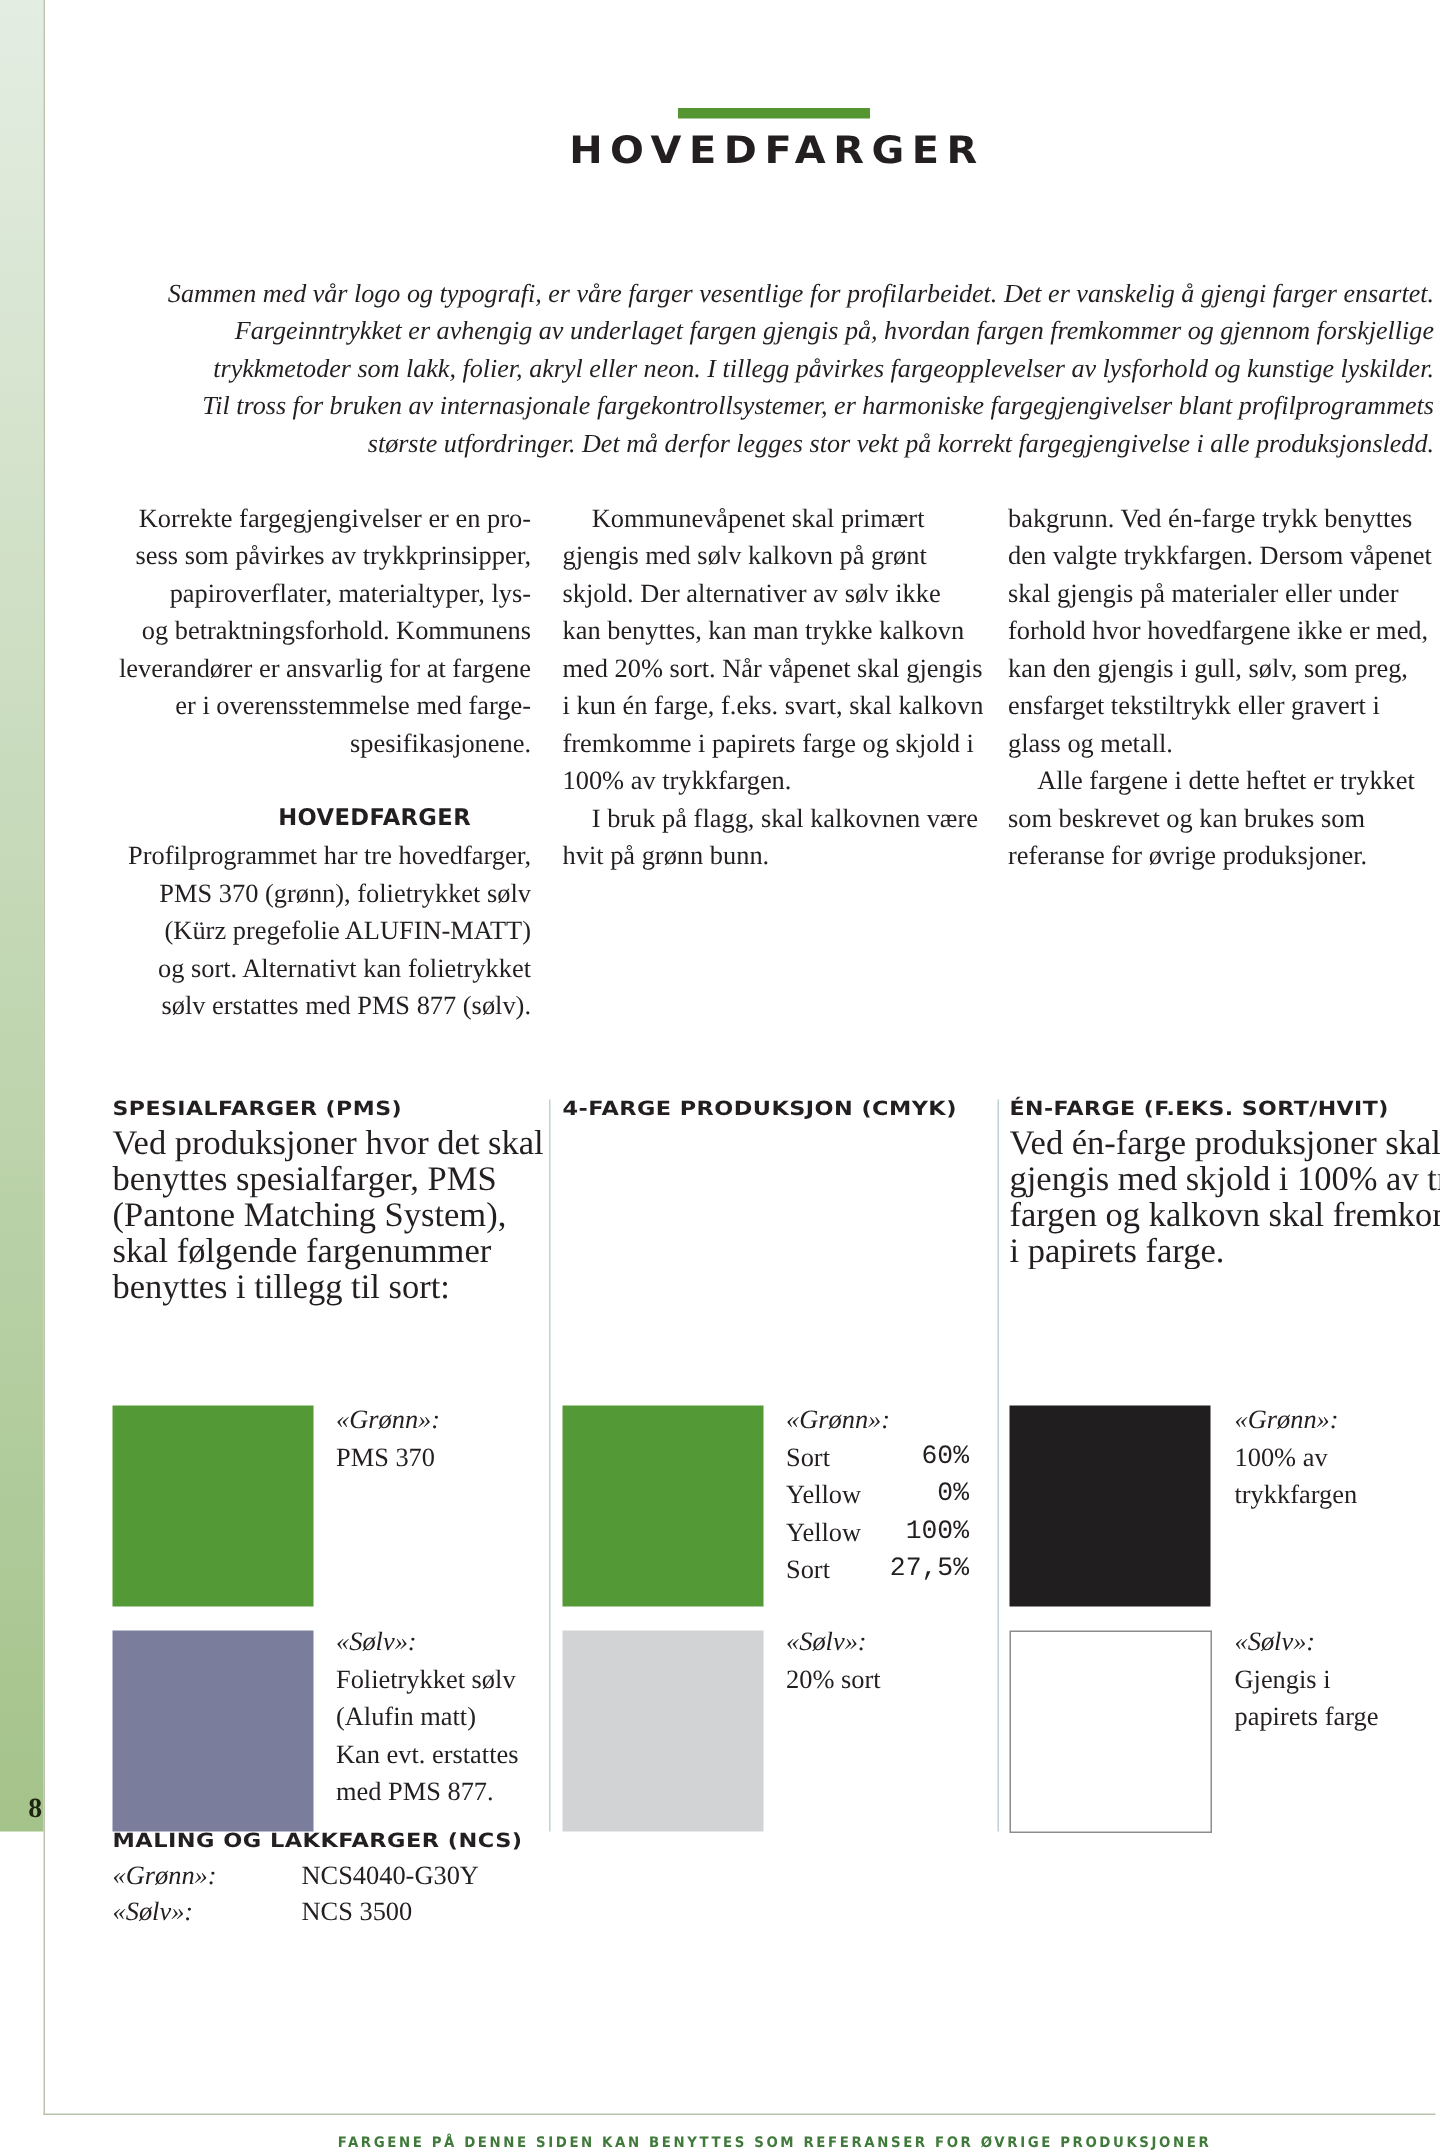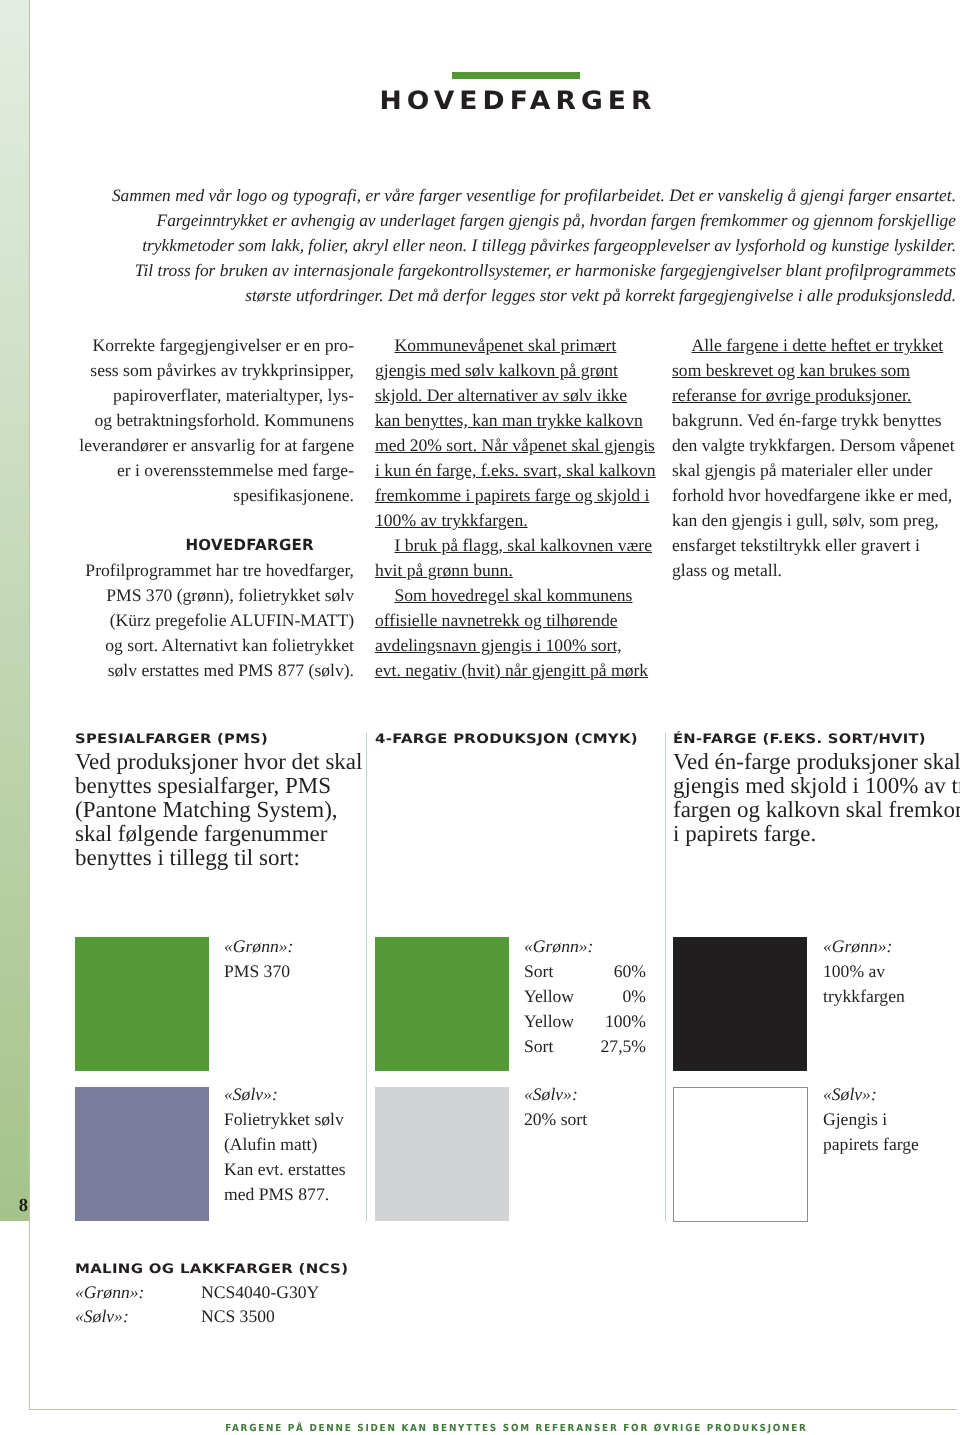"Kommunevåpenet skal primært" .bodycol p.indent { text-decoration: underline -> none }
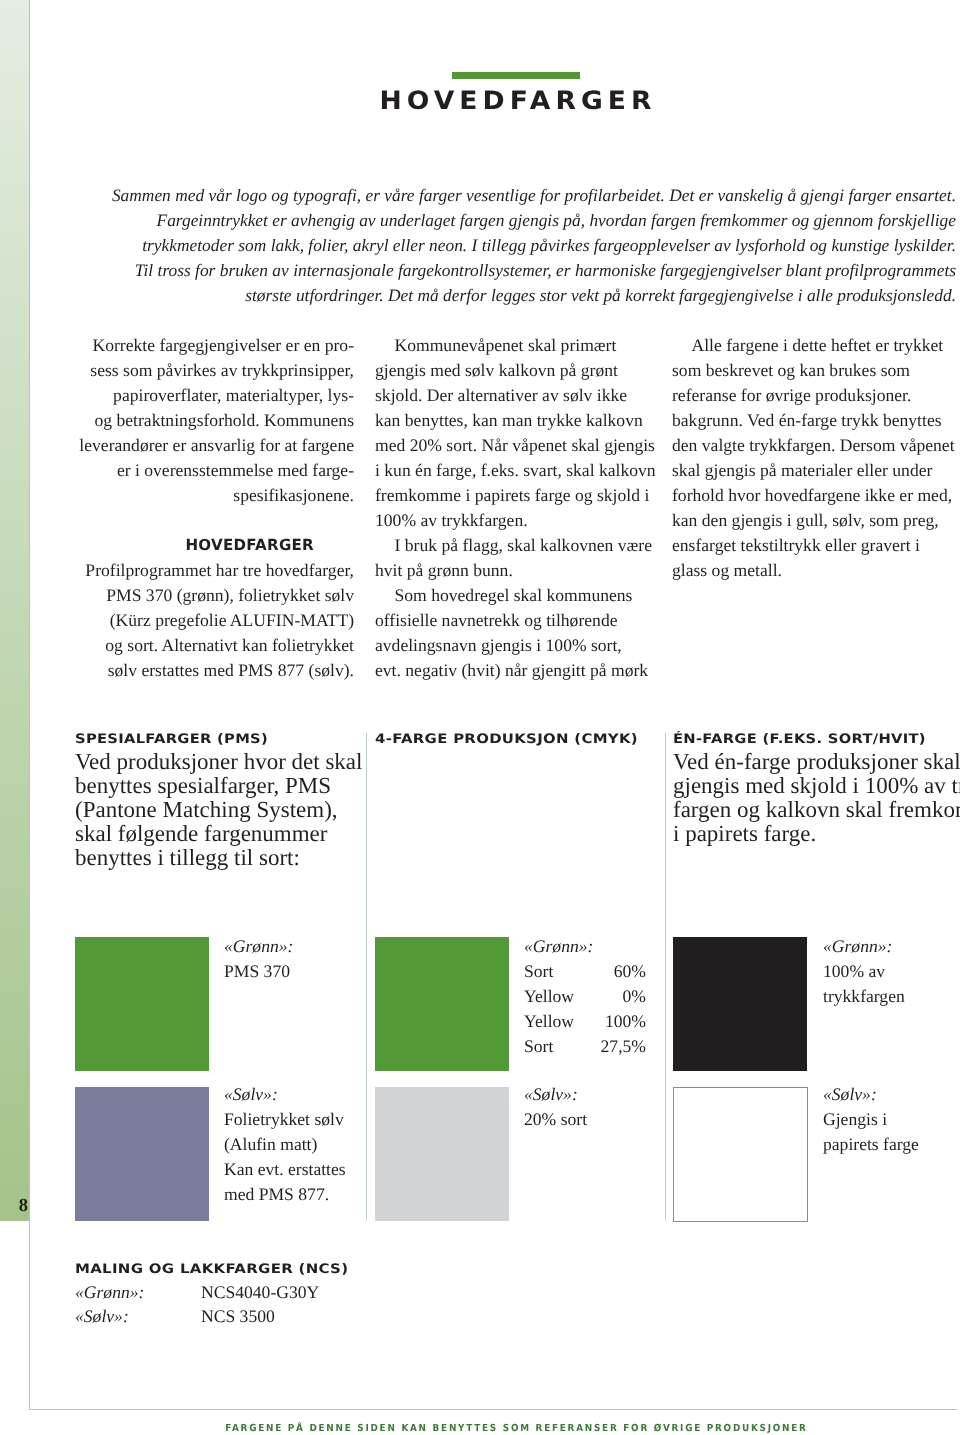"Alle fargene i dette heftet" p.para { order: before "bakgrunn. Ved én-farge trykk benyttes" -> after "bakgrunn. Ved én-farge trykk benyttes" }
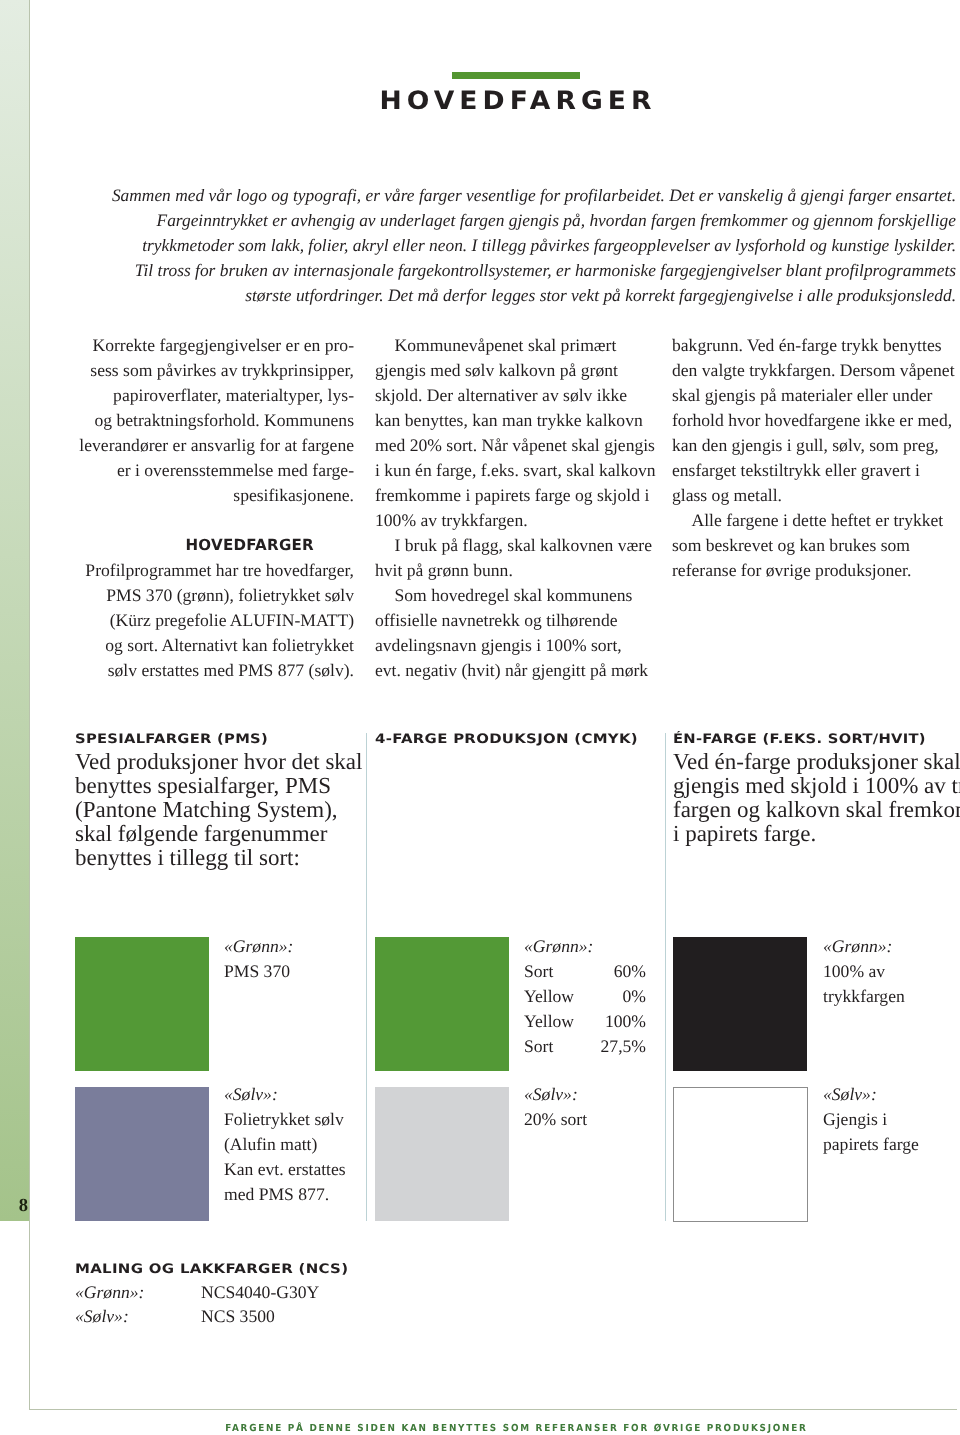"Som hovedregel skal kommunens" p.para { html: <p>Som hovedregel skal kommunens<br>offisielle navnetrekk og tilhørende<br>avdelingsnavn gjengis i 100% sort,<br>evt. negativ (hvit) når gjengitt på mørk</p> -> none }
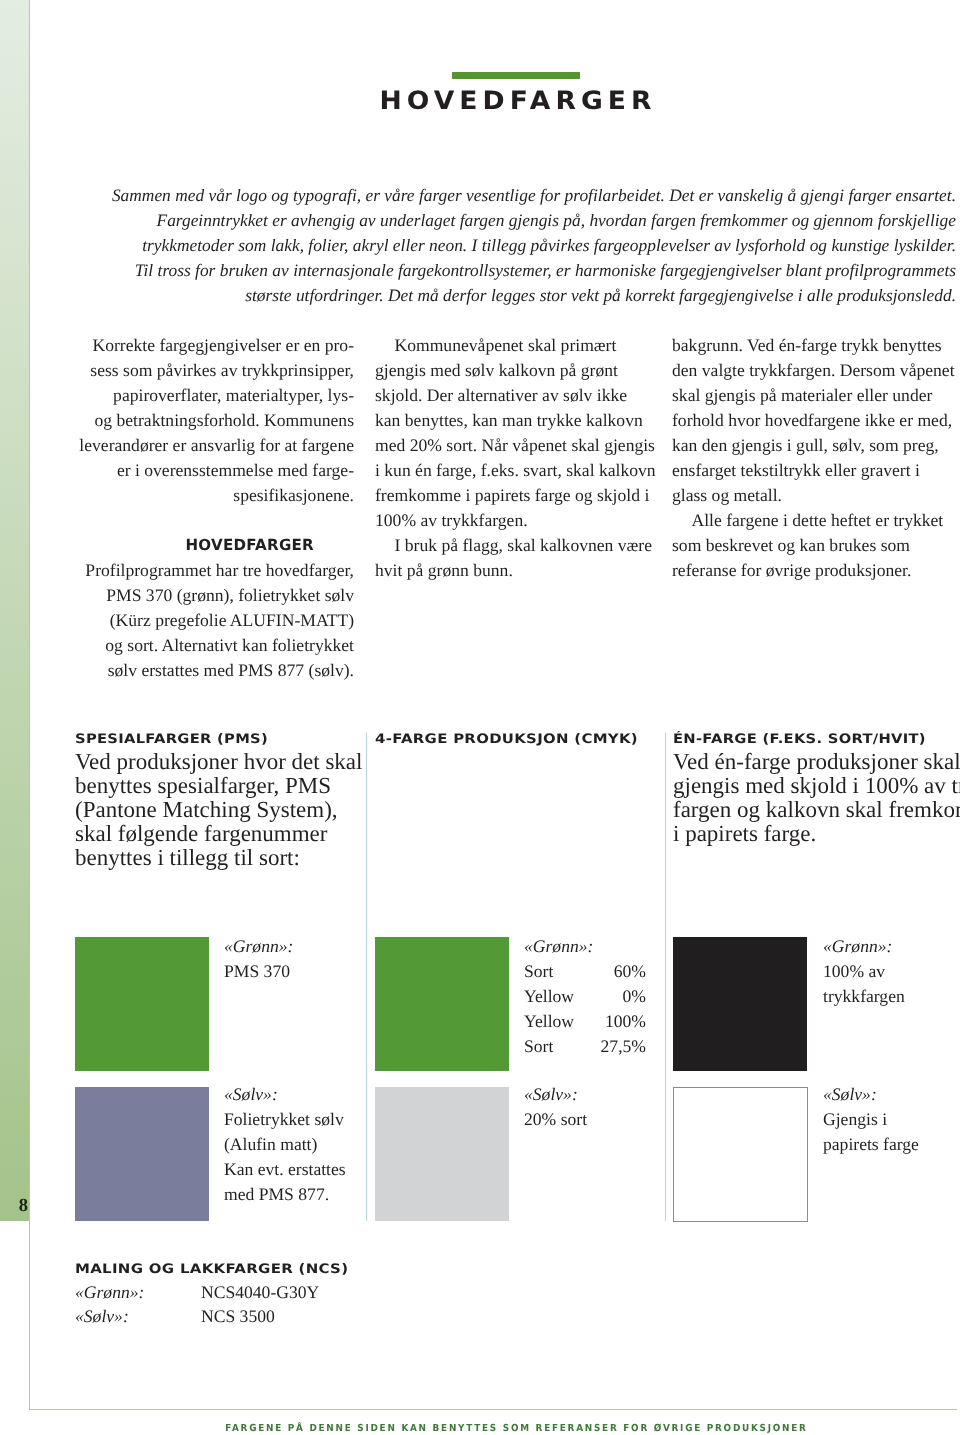"60%" .cmyk-row .v { font-family: none -> Liberation Mono, monospace }
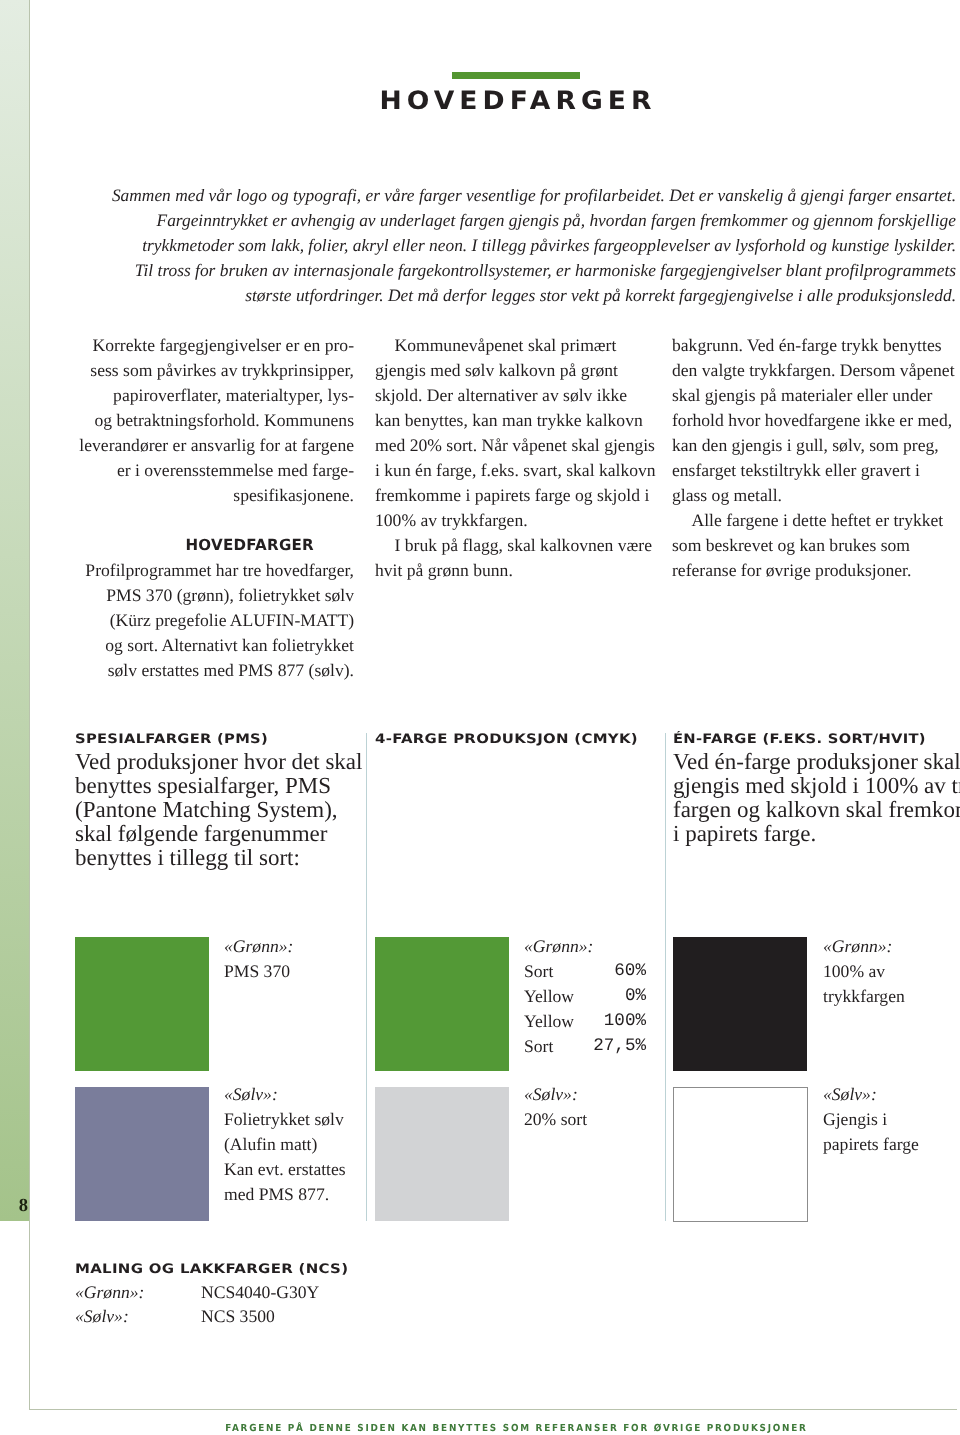"MALING OG LAKKFARGER (NCS)" #ncs { top: 1258px -> 1216px }
